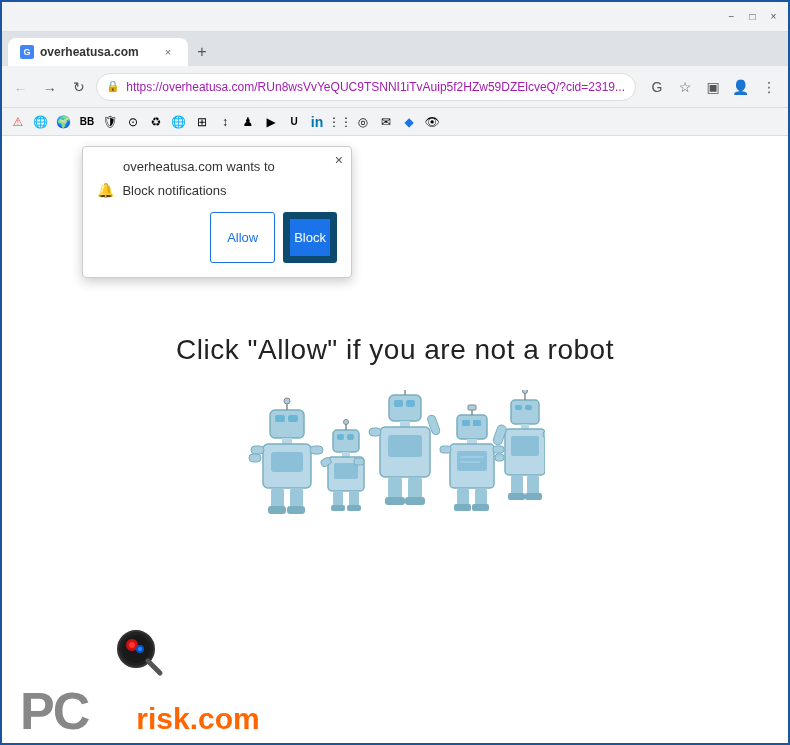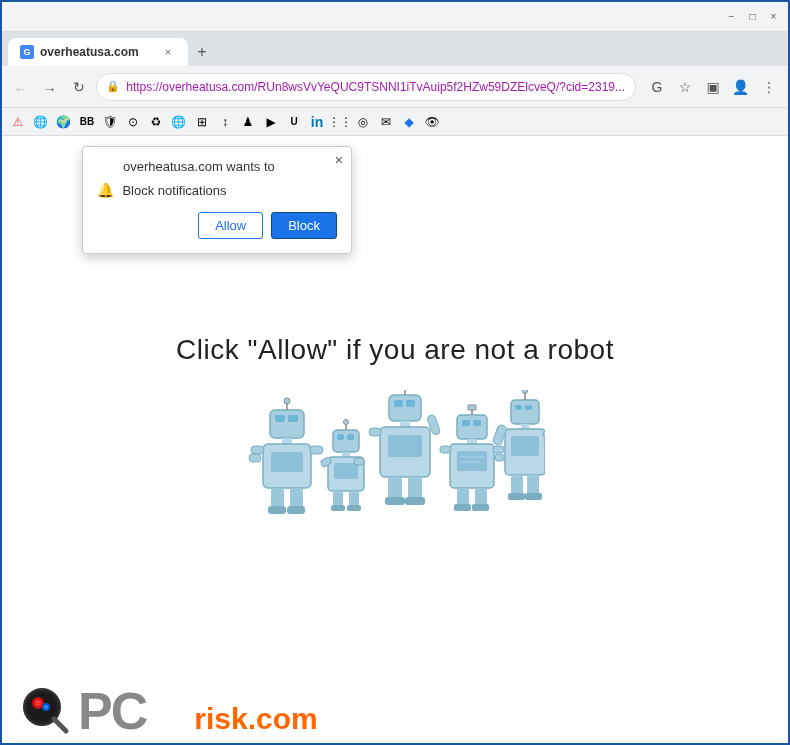"Allow" .btn-allow { padding: 5px 16px -> 17px 16px }
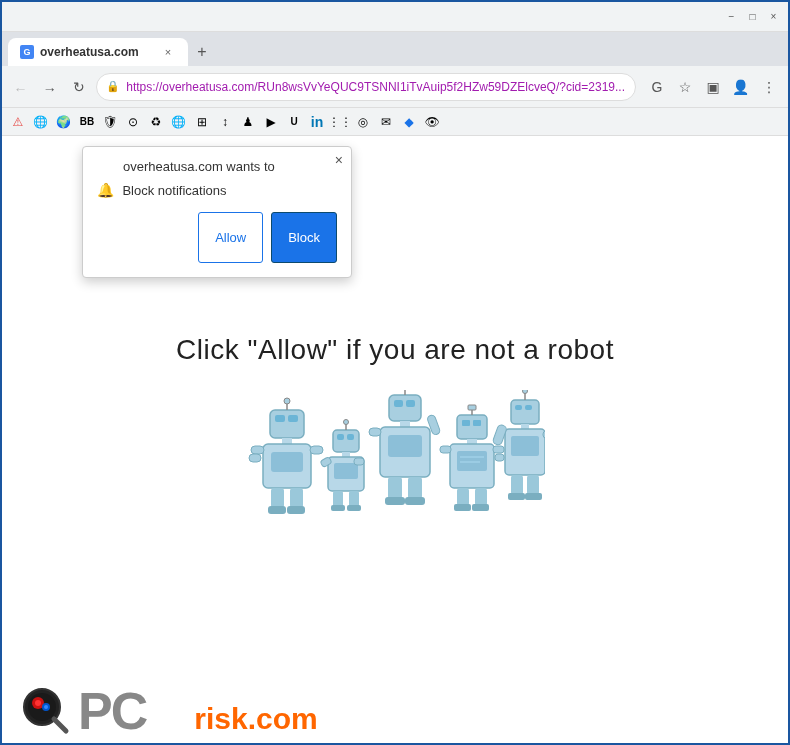"Block" .btn-block { border: 1px solid #0c4a6e -> 7px solid #0c4a6e; padding: 5px 16px -> 5px 4px }
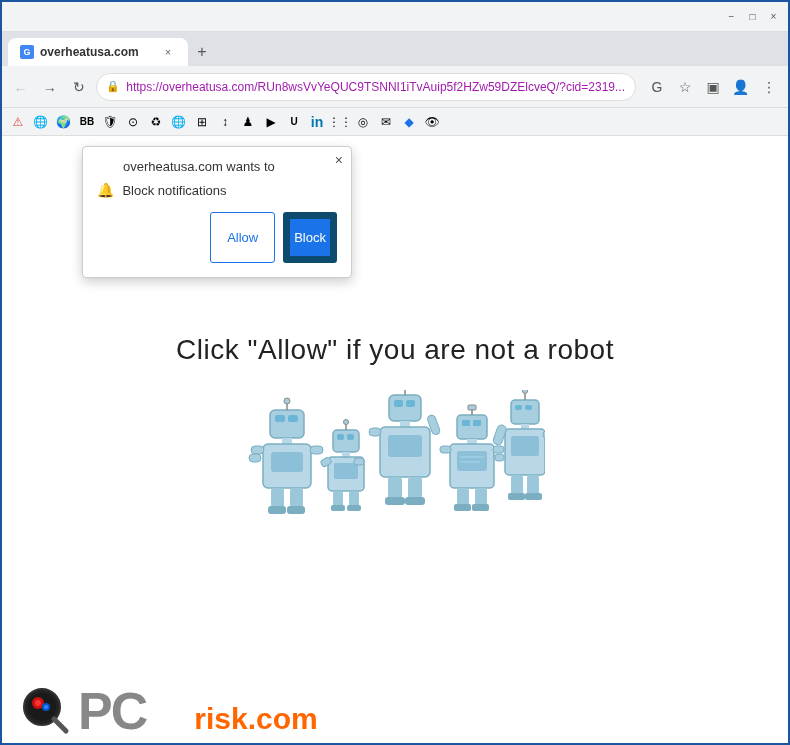"PC" .footer { flex-direction: none -> column }
